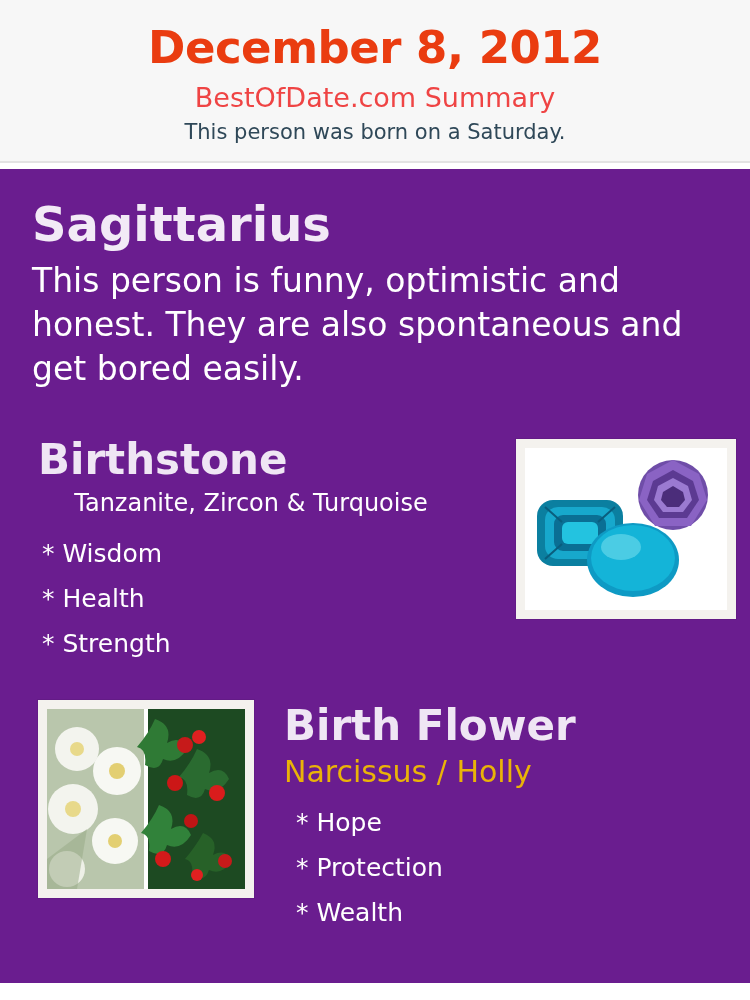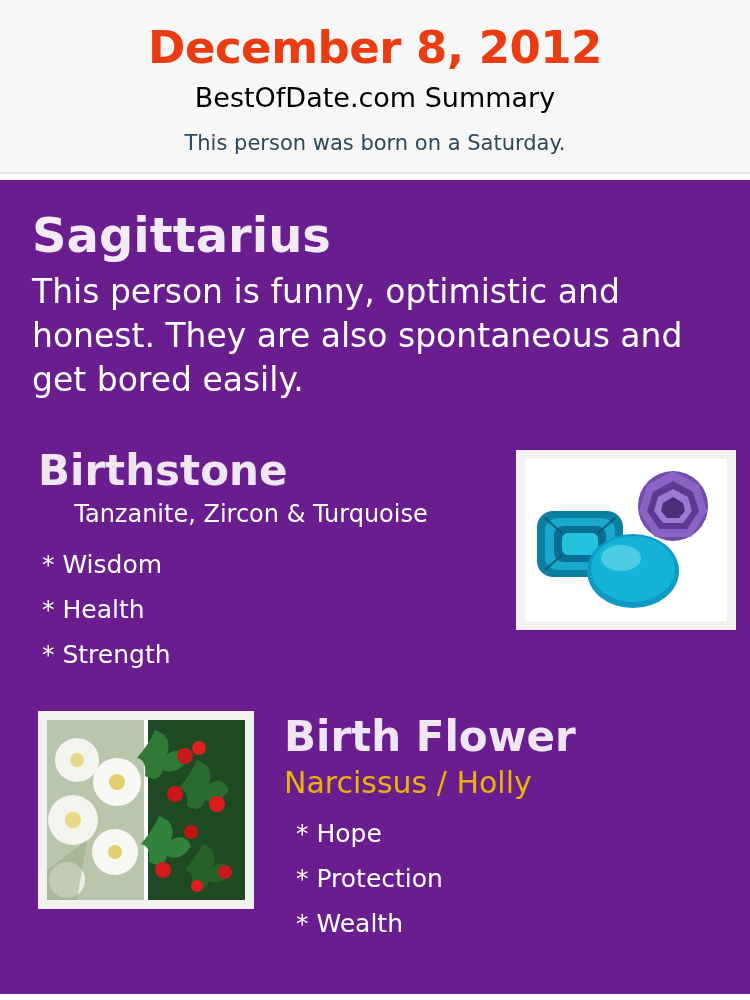"BestOfDate.com Summary" .header-subtitle { color: #000000 -> #ef4444 }
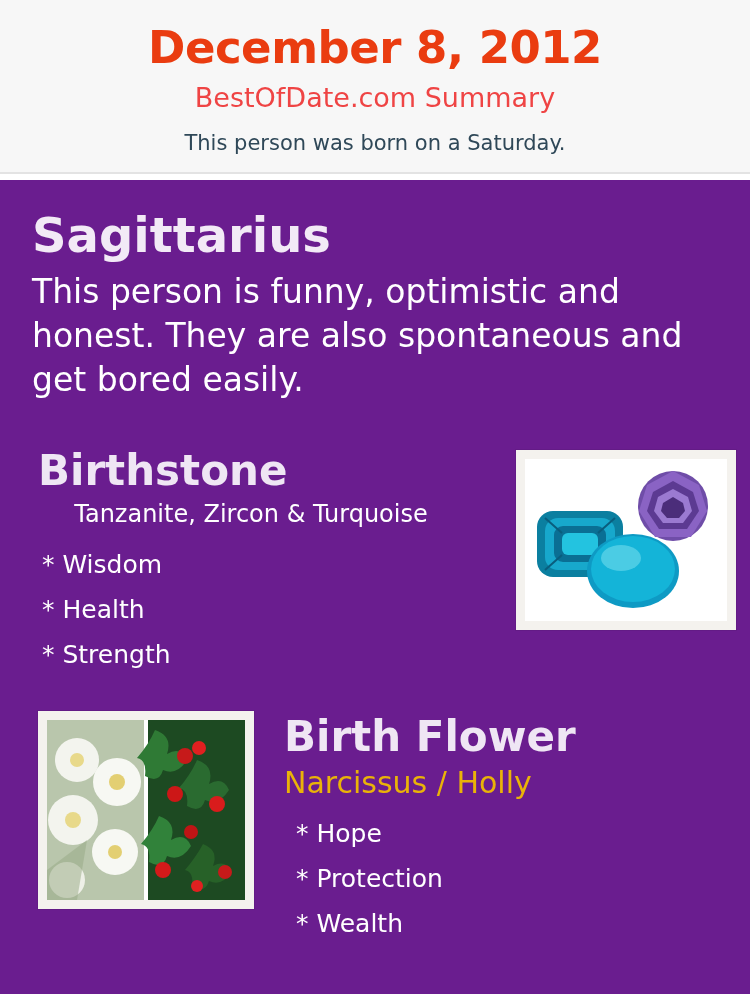"This person was born on" .header-note { margin-top: 12px -> 1px }
